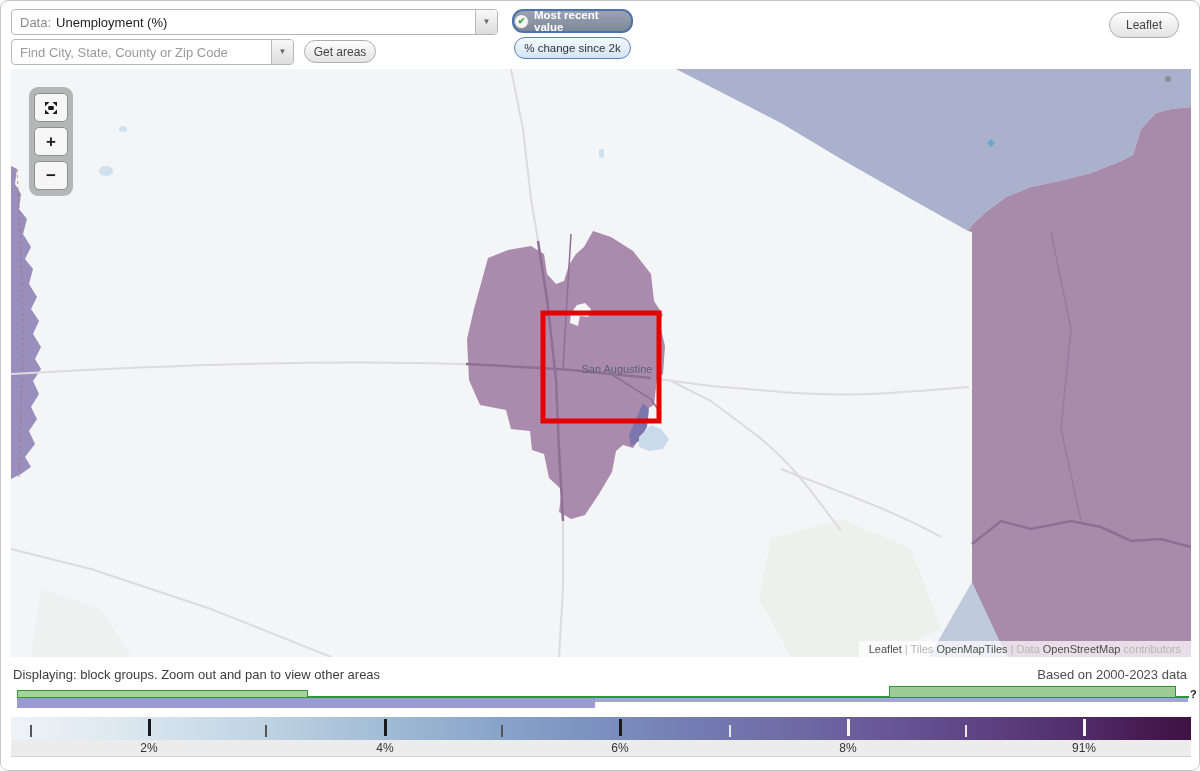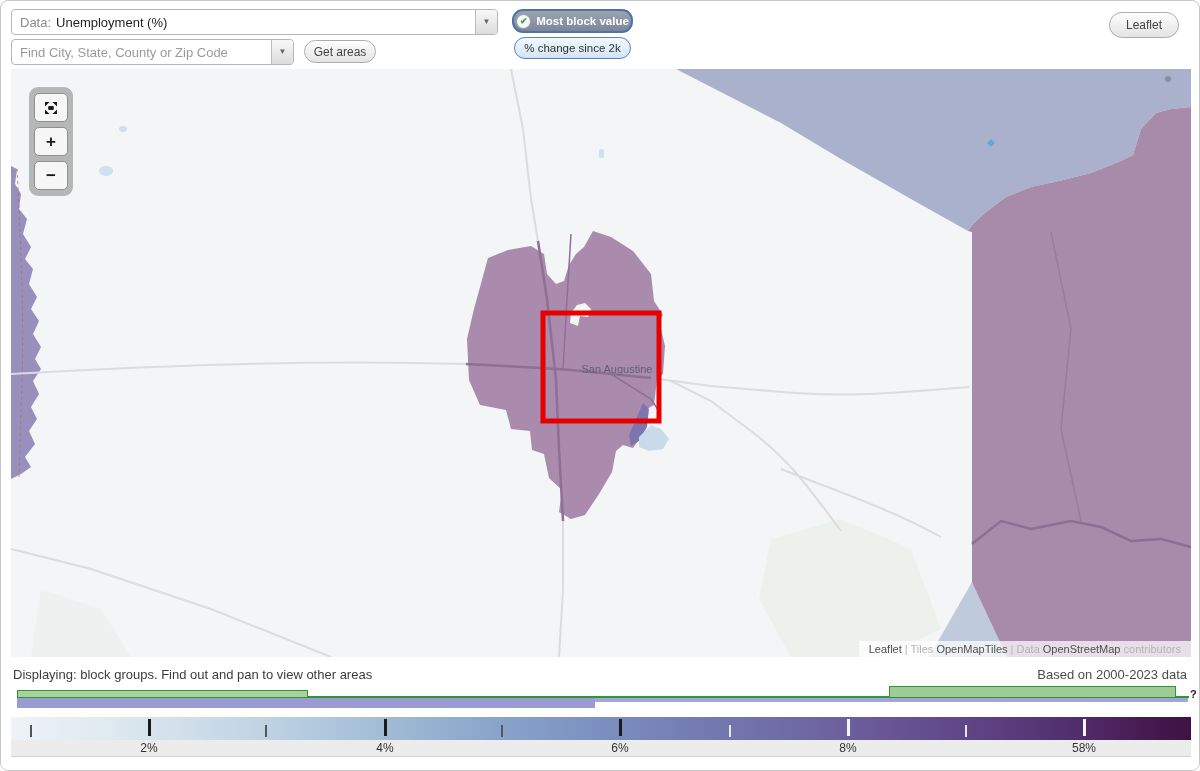"Most block value" span { text: block -> recent }
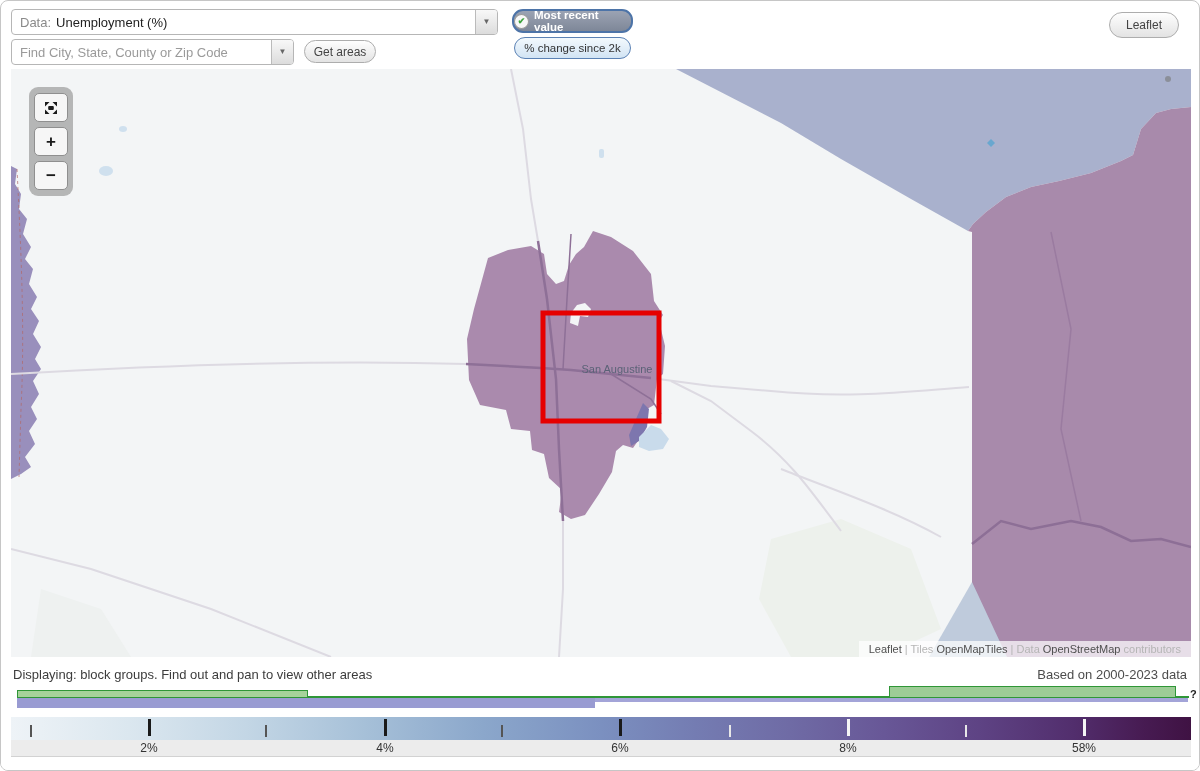"Displaying: block groups. Find out" div { text: Find -> Zoom }
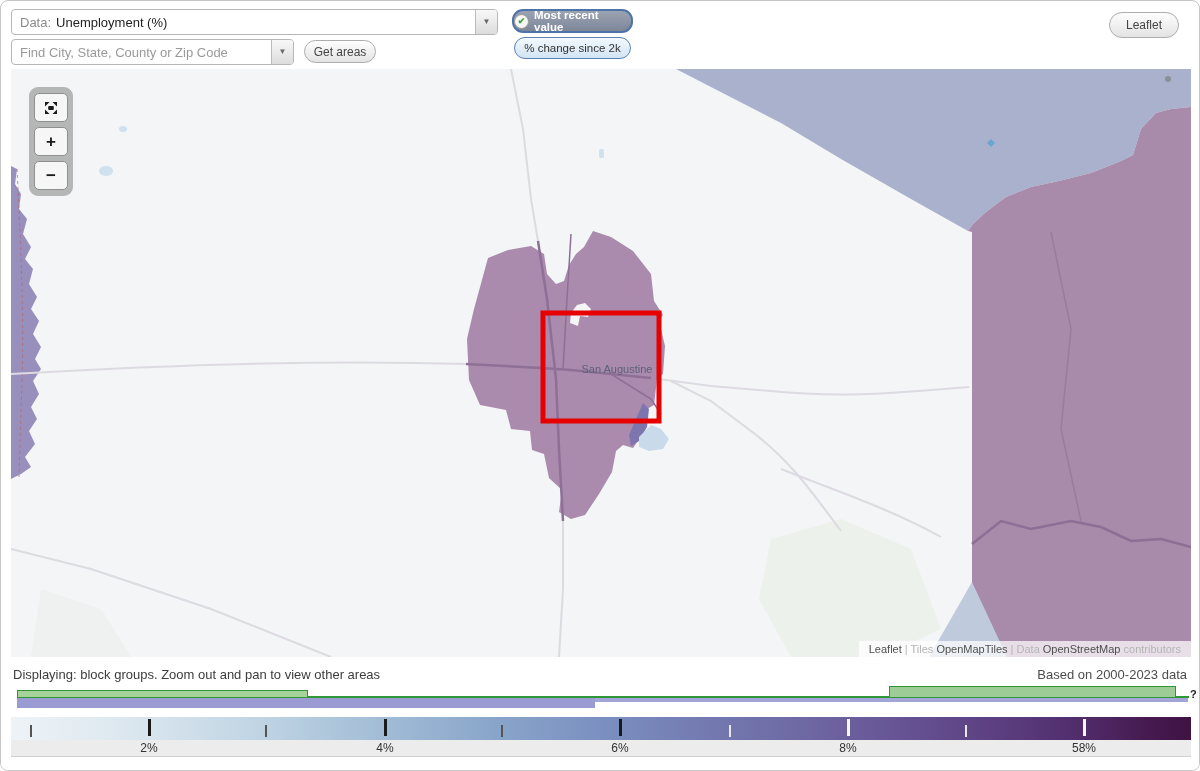"58%" span { text: 58% -> 91% }
